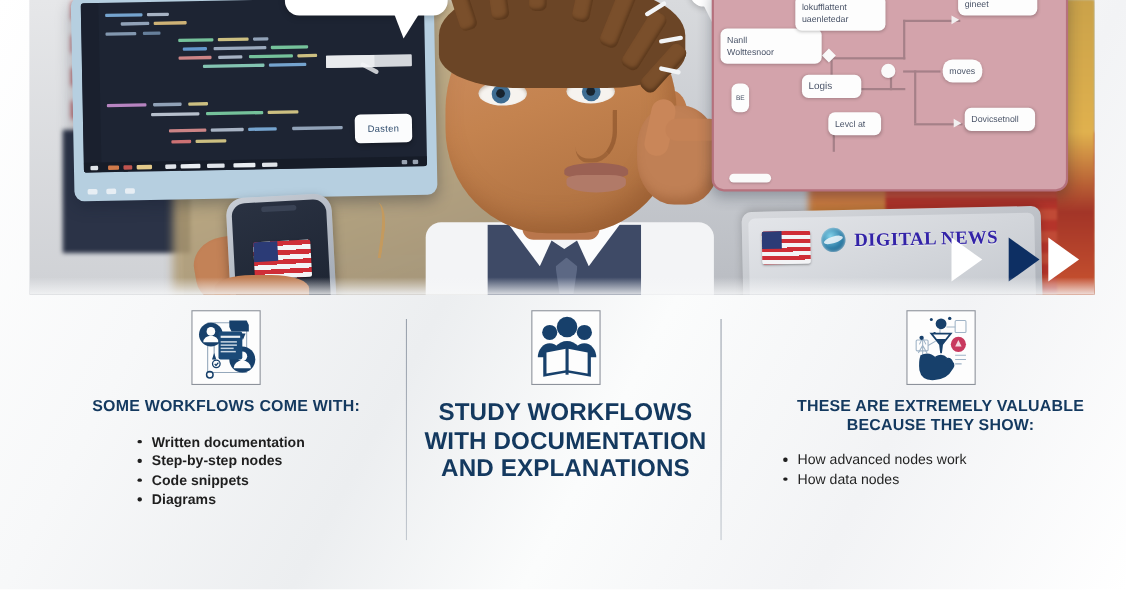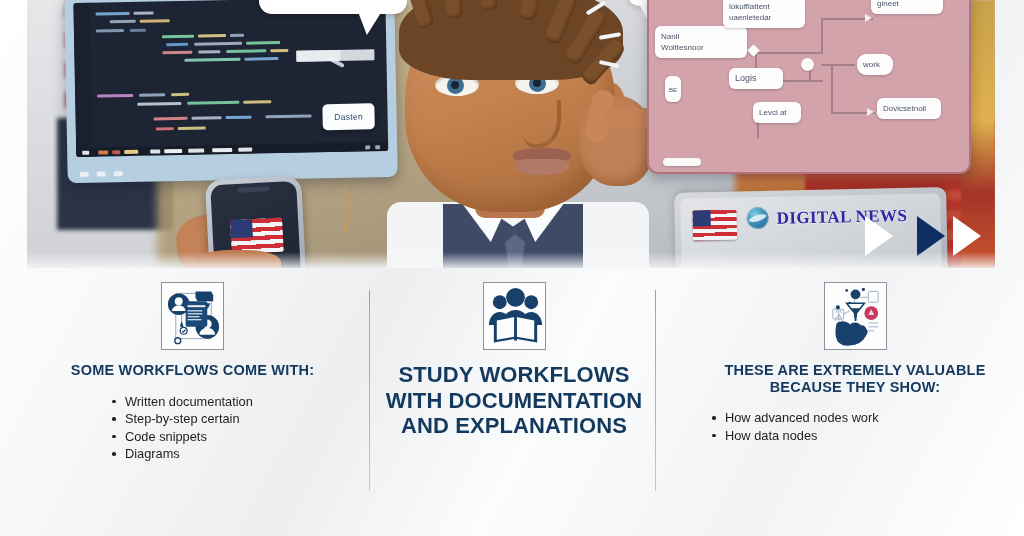"work" div.node { text: work -> moves }
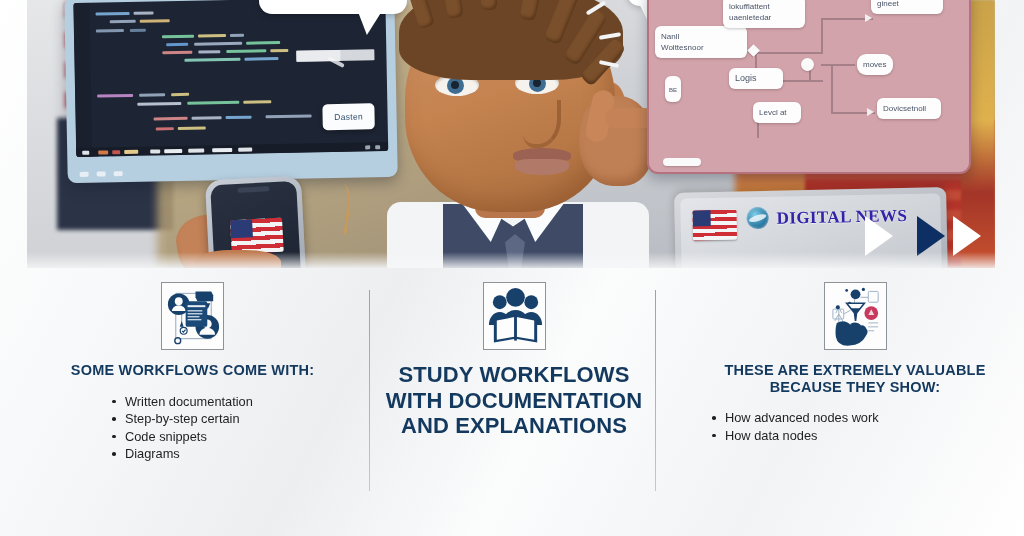"SOME WORKFLOWS COME WITH:" #col-1 { left: 20px -> 33px }
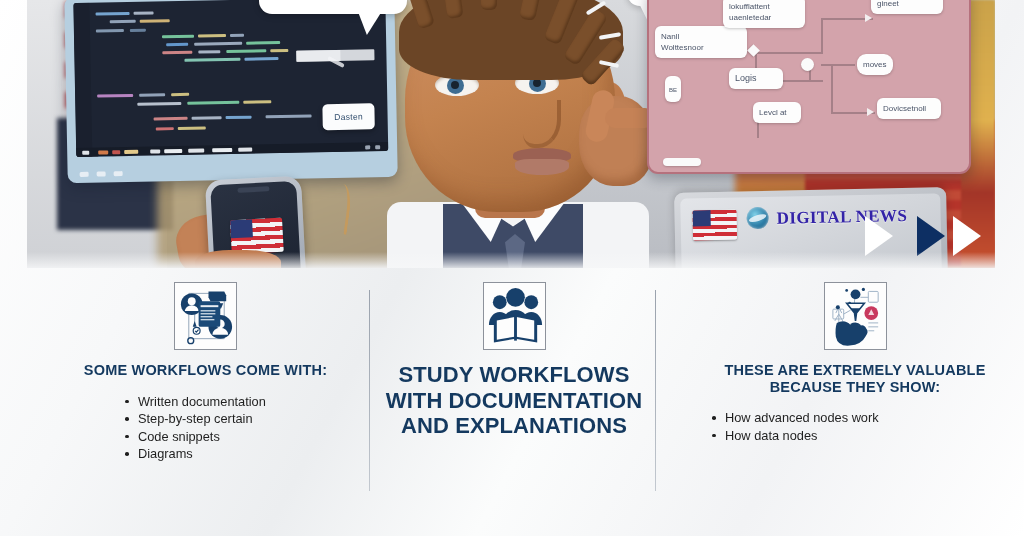"Written documentation" #col-1 .bullets { font-weight: none -> bold }
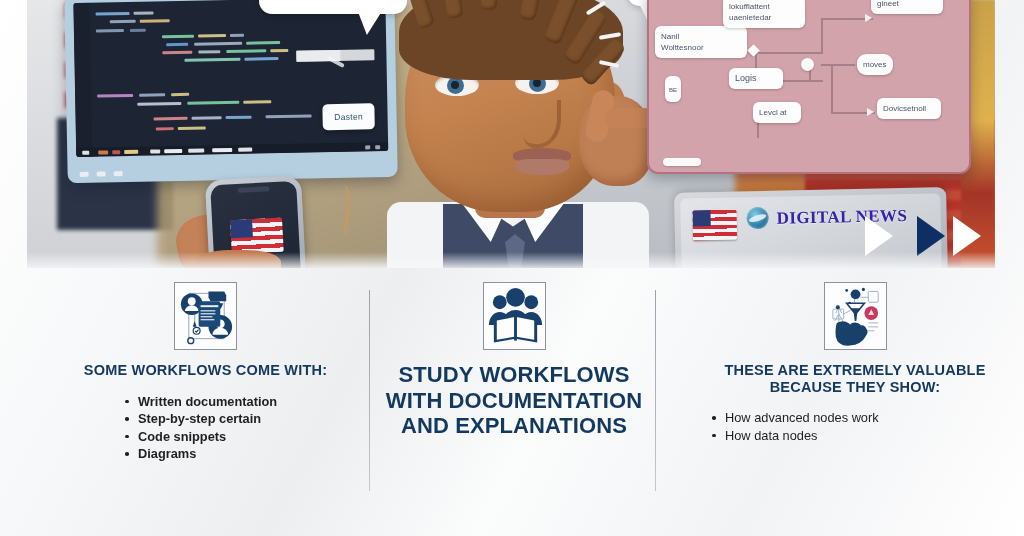"Step-by-step certain" li { text: certain -> nodes }
